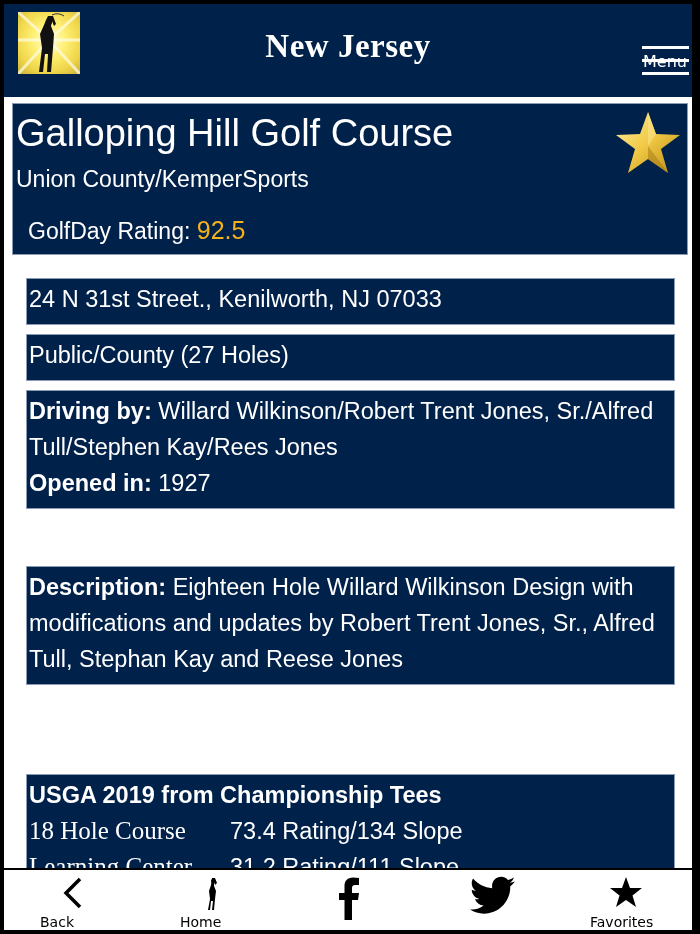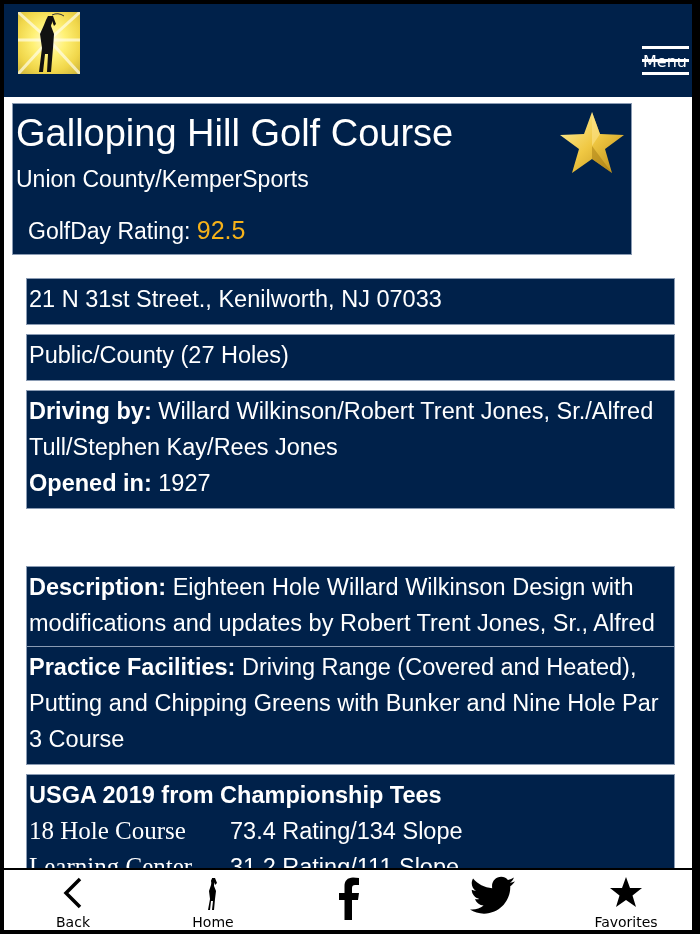"New Jersey" div.title { html: none -> <div>New Jersey</div> }
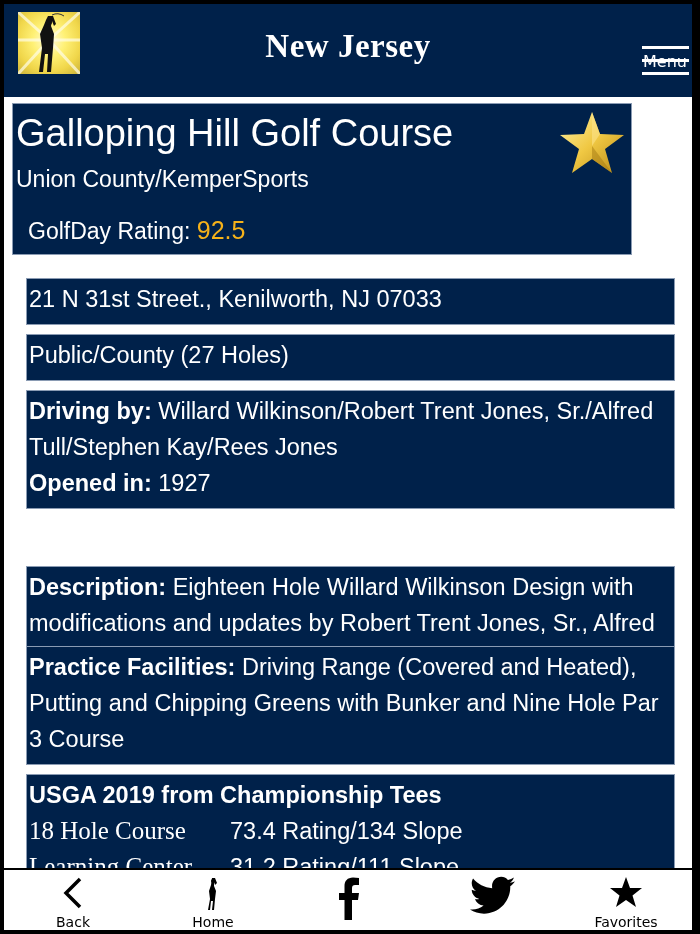"Galloping Hill Golf Course" .course-box { width: 620px -> 676px }
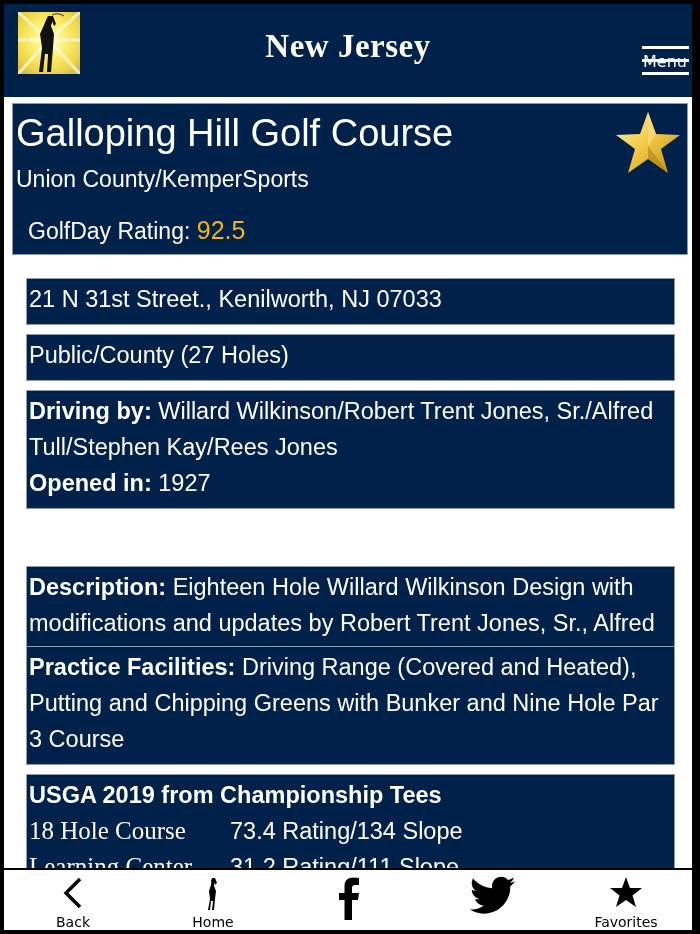"21 N 31st Street., Kenilworth," span { text: 21 -> 24 }
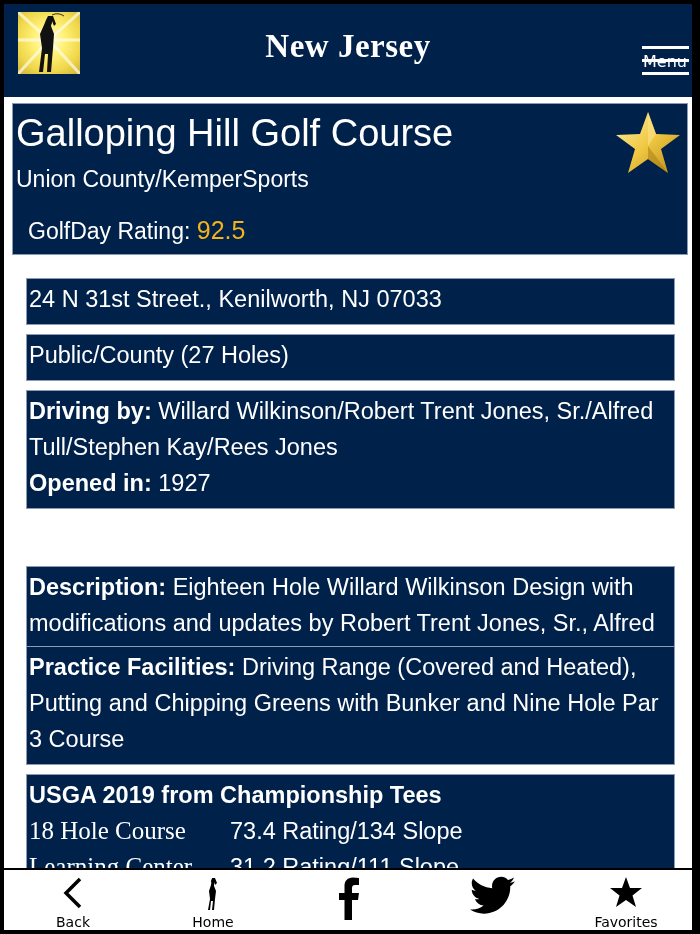"Practice Facilities: Driving Range" div.info { html: <div> <b>Practice Facilities:</b> <span>Driving Range (Covered and Heated), Putting and Chipping Greens with Bunker and Nine Hole Par 3 Course</span> </div> -> none }
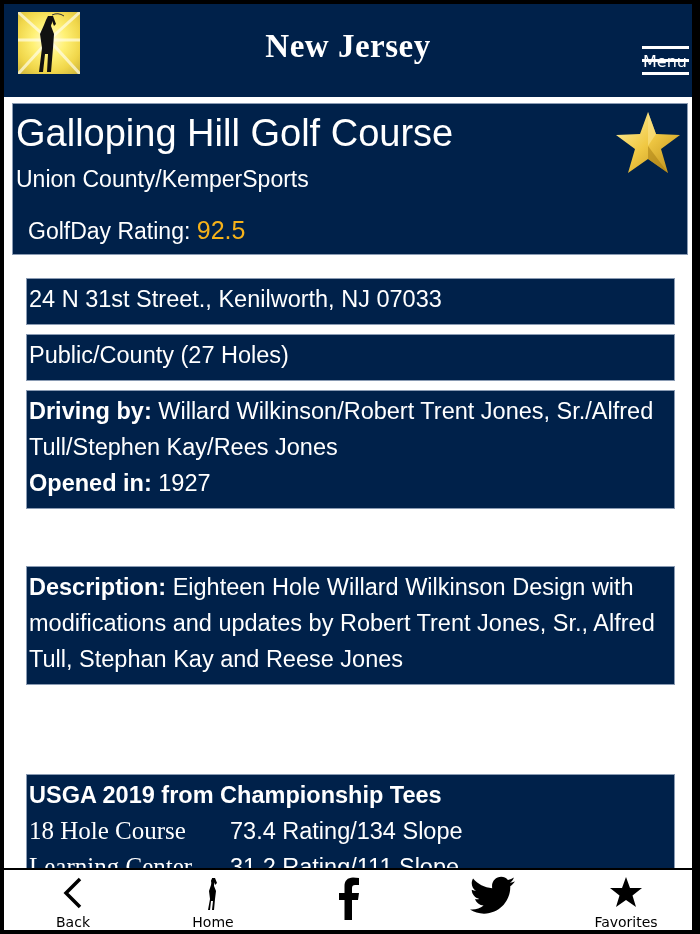"Back" .tab { text-align: center -> none }
